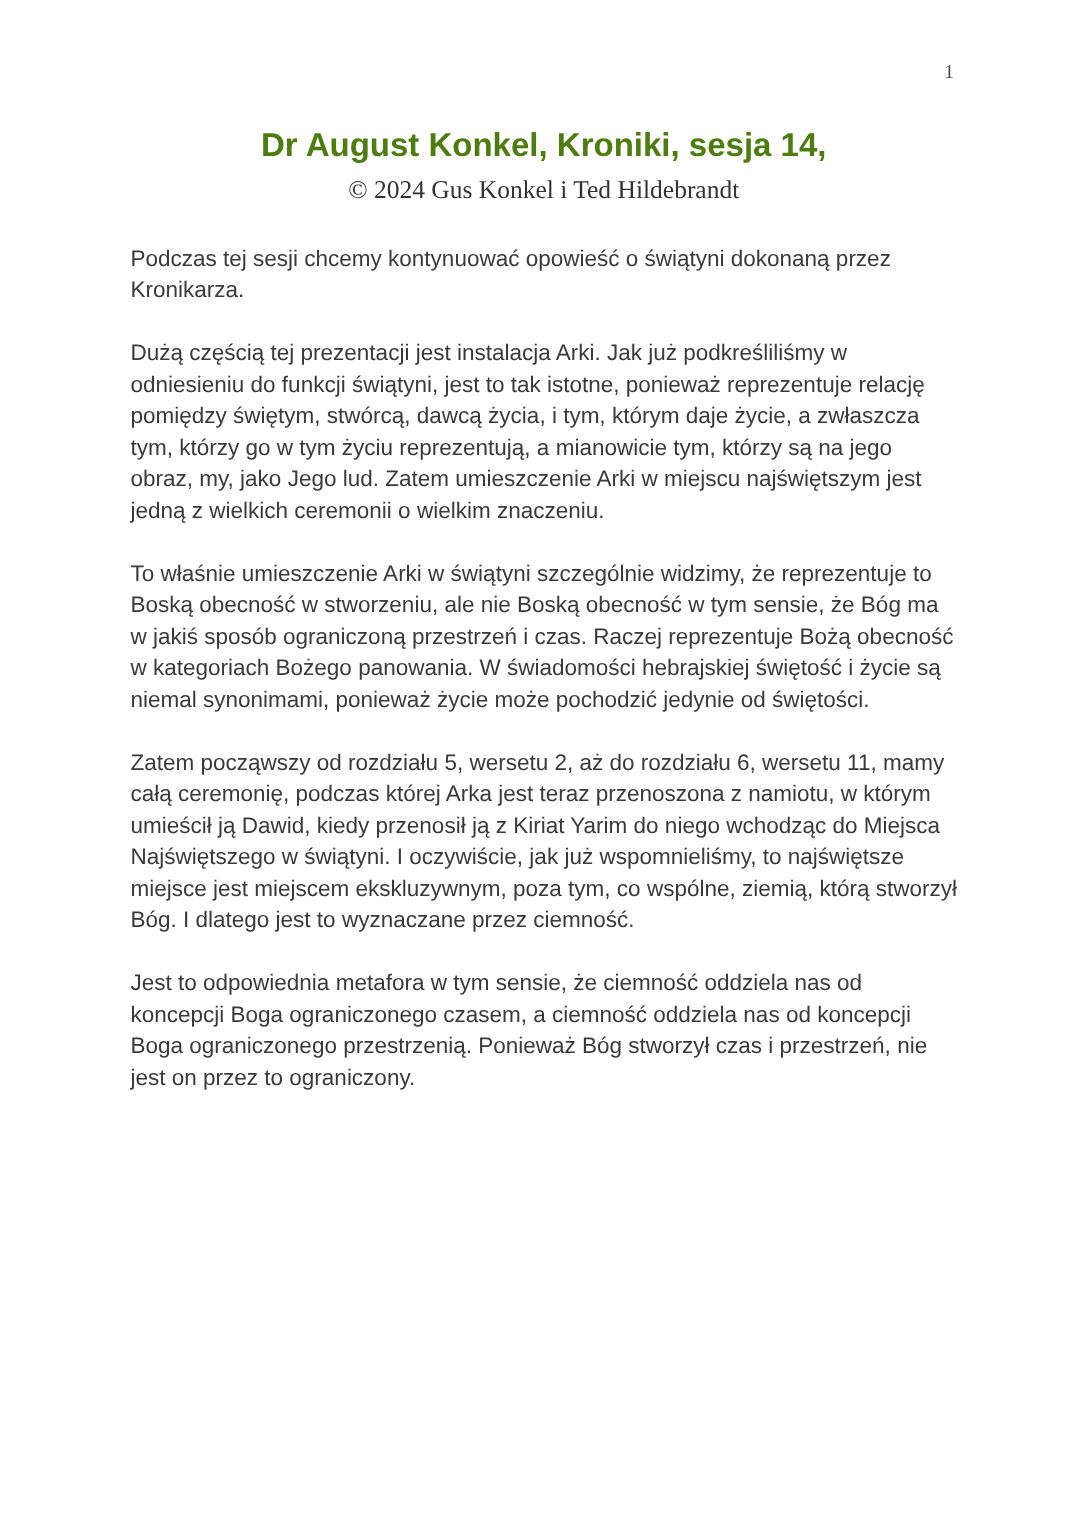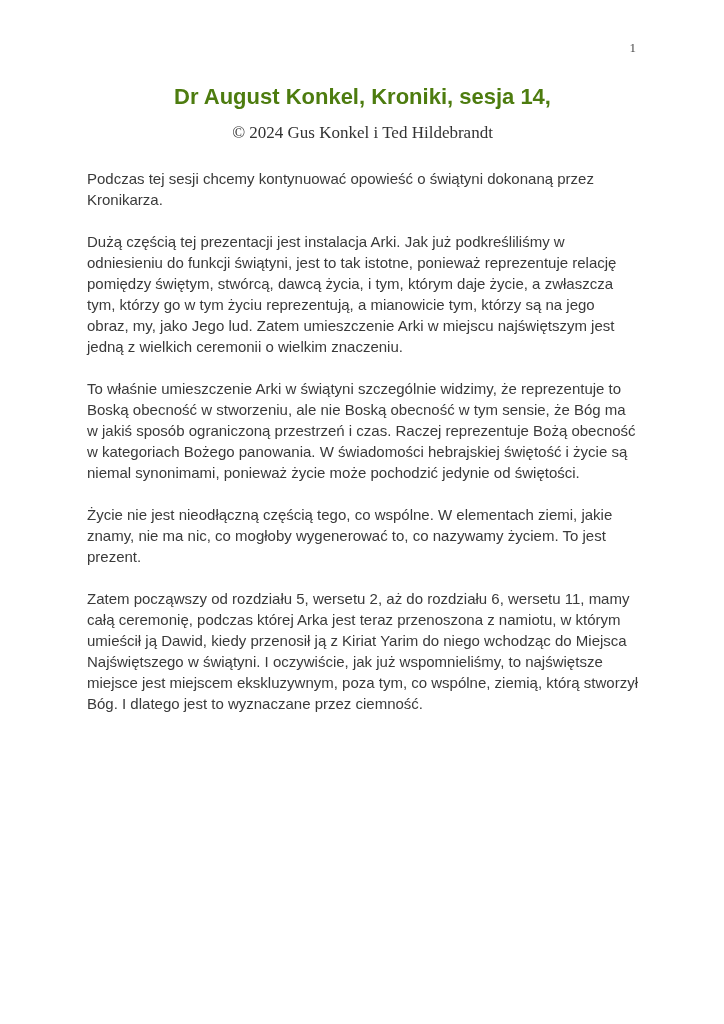"© 2024 Gus Konkel i" .doc-copyright { margin: 10px 0 0 0 -> 4px 0 0 0 }
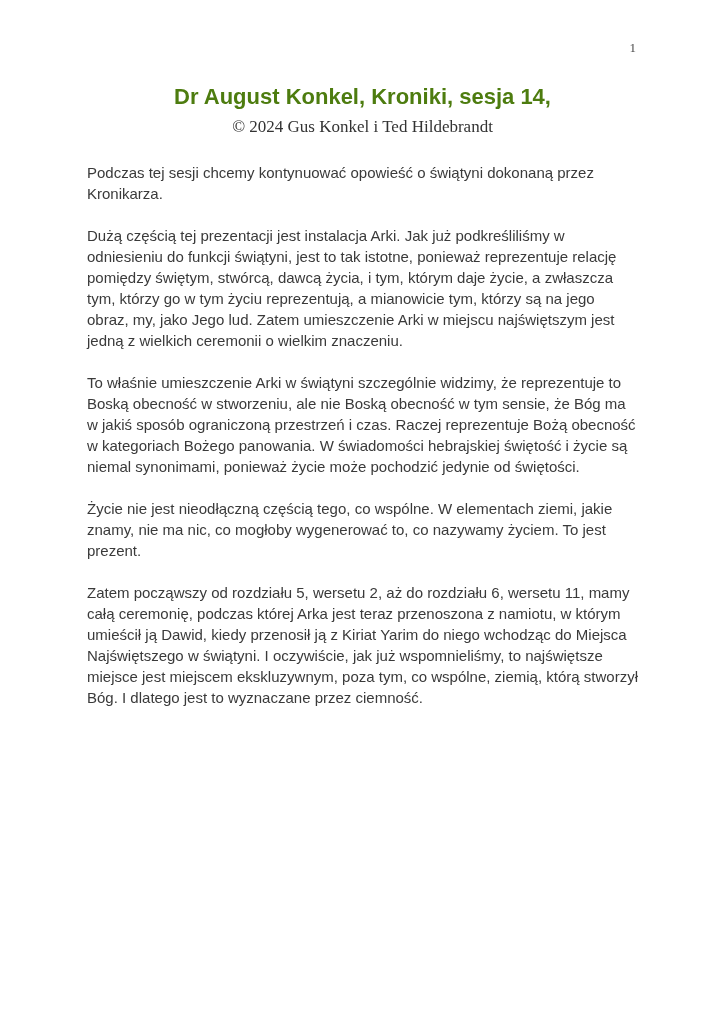"Życie nie jest nieodłączną częścią" p { html: <p>Życie nie jest nieodłączną częścią tego, co wspólne. W elementach ziemi, jakie znamy, nie ma nic, co mogłoby wygenerować to, co nazywamy życiem. To jest prezent.</p> -> none }
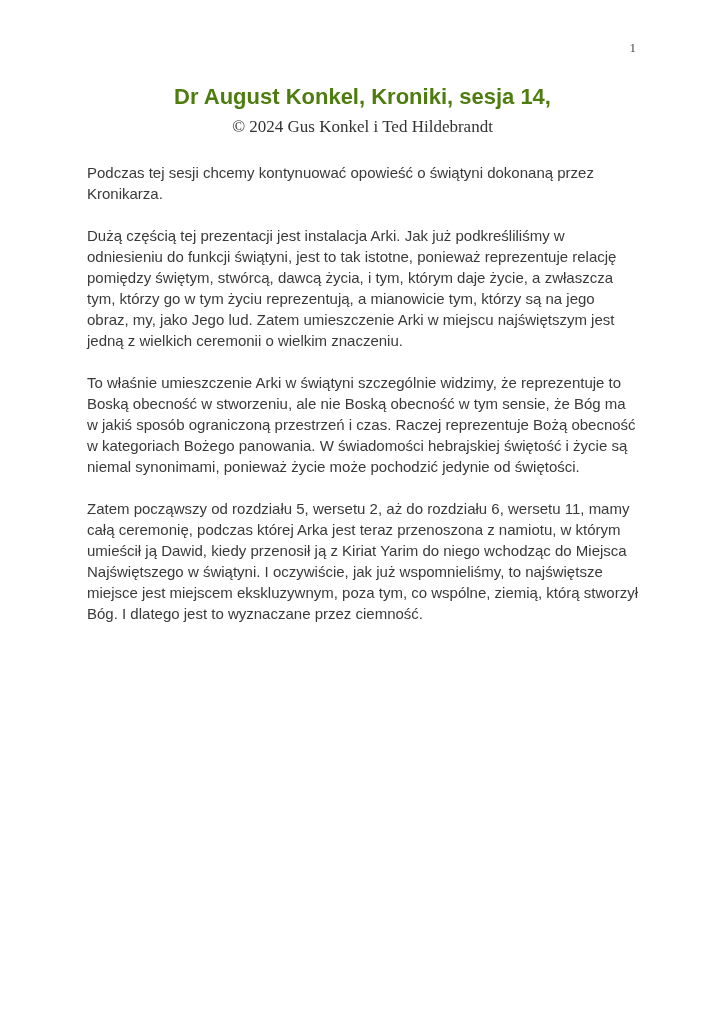"Jest to odpowiednia metafora w" p { html: none -> <p>Jest to odpowiednia metafora w tym sensie, że ciemność oddziela nas od koncepcji Boga ograniczonego czasem, a ciemność oddziela nas od koncepcji Boga ograniczonego przestrzenią. Ponieważ Bóg stworzył czas i przestrzeń, nie jest on przez to ograniczony.</p> }
